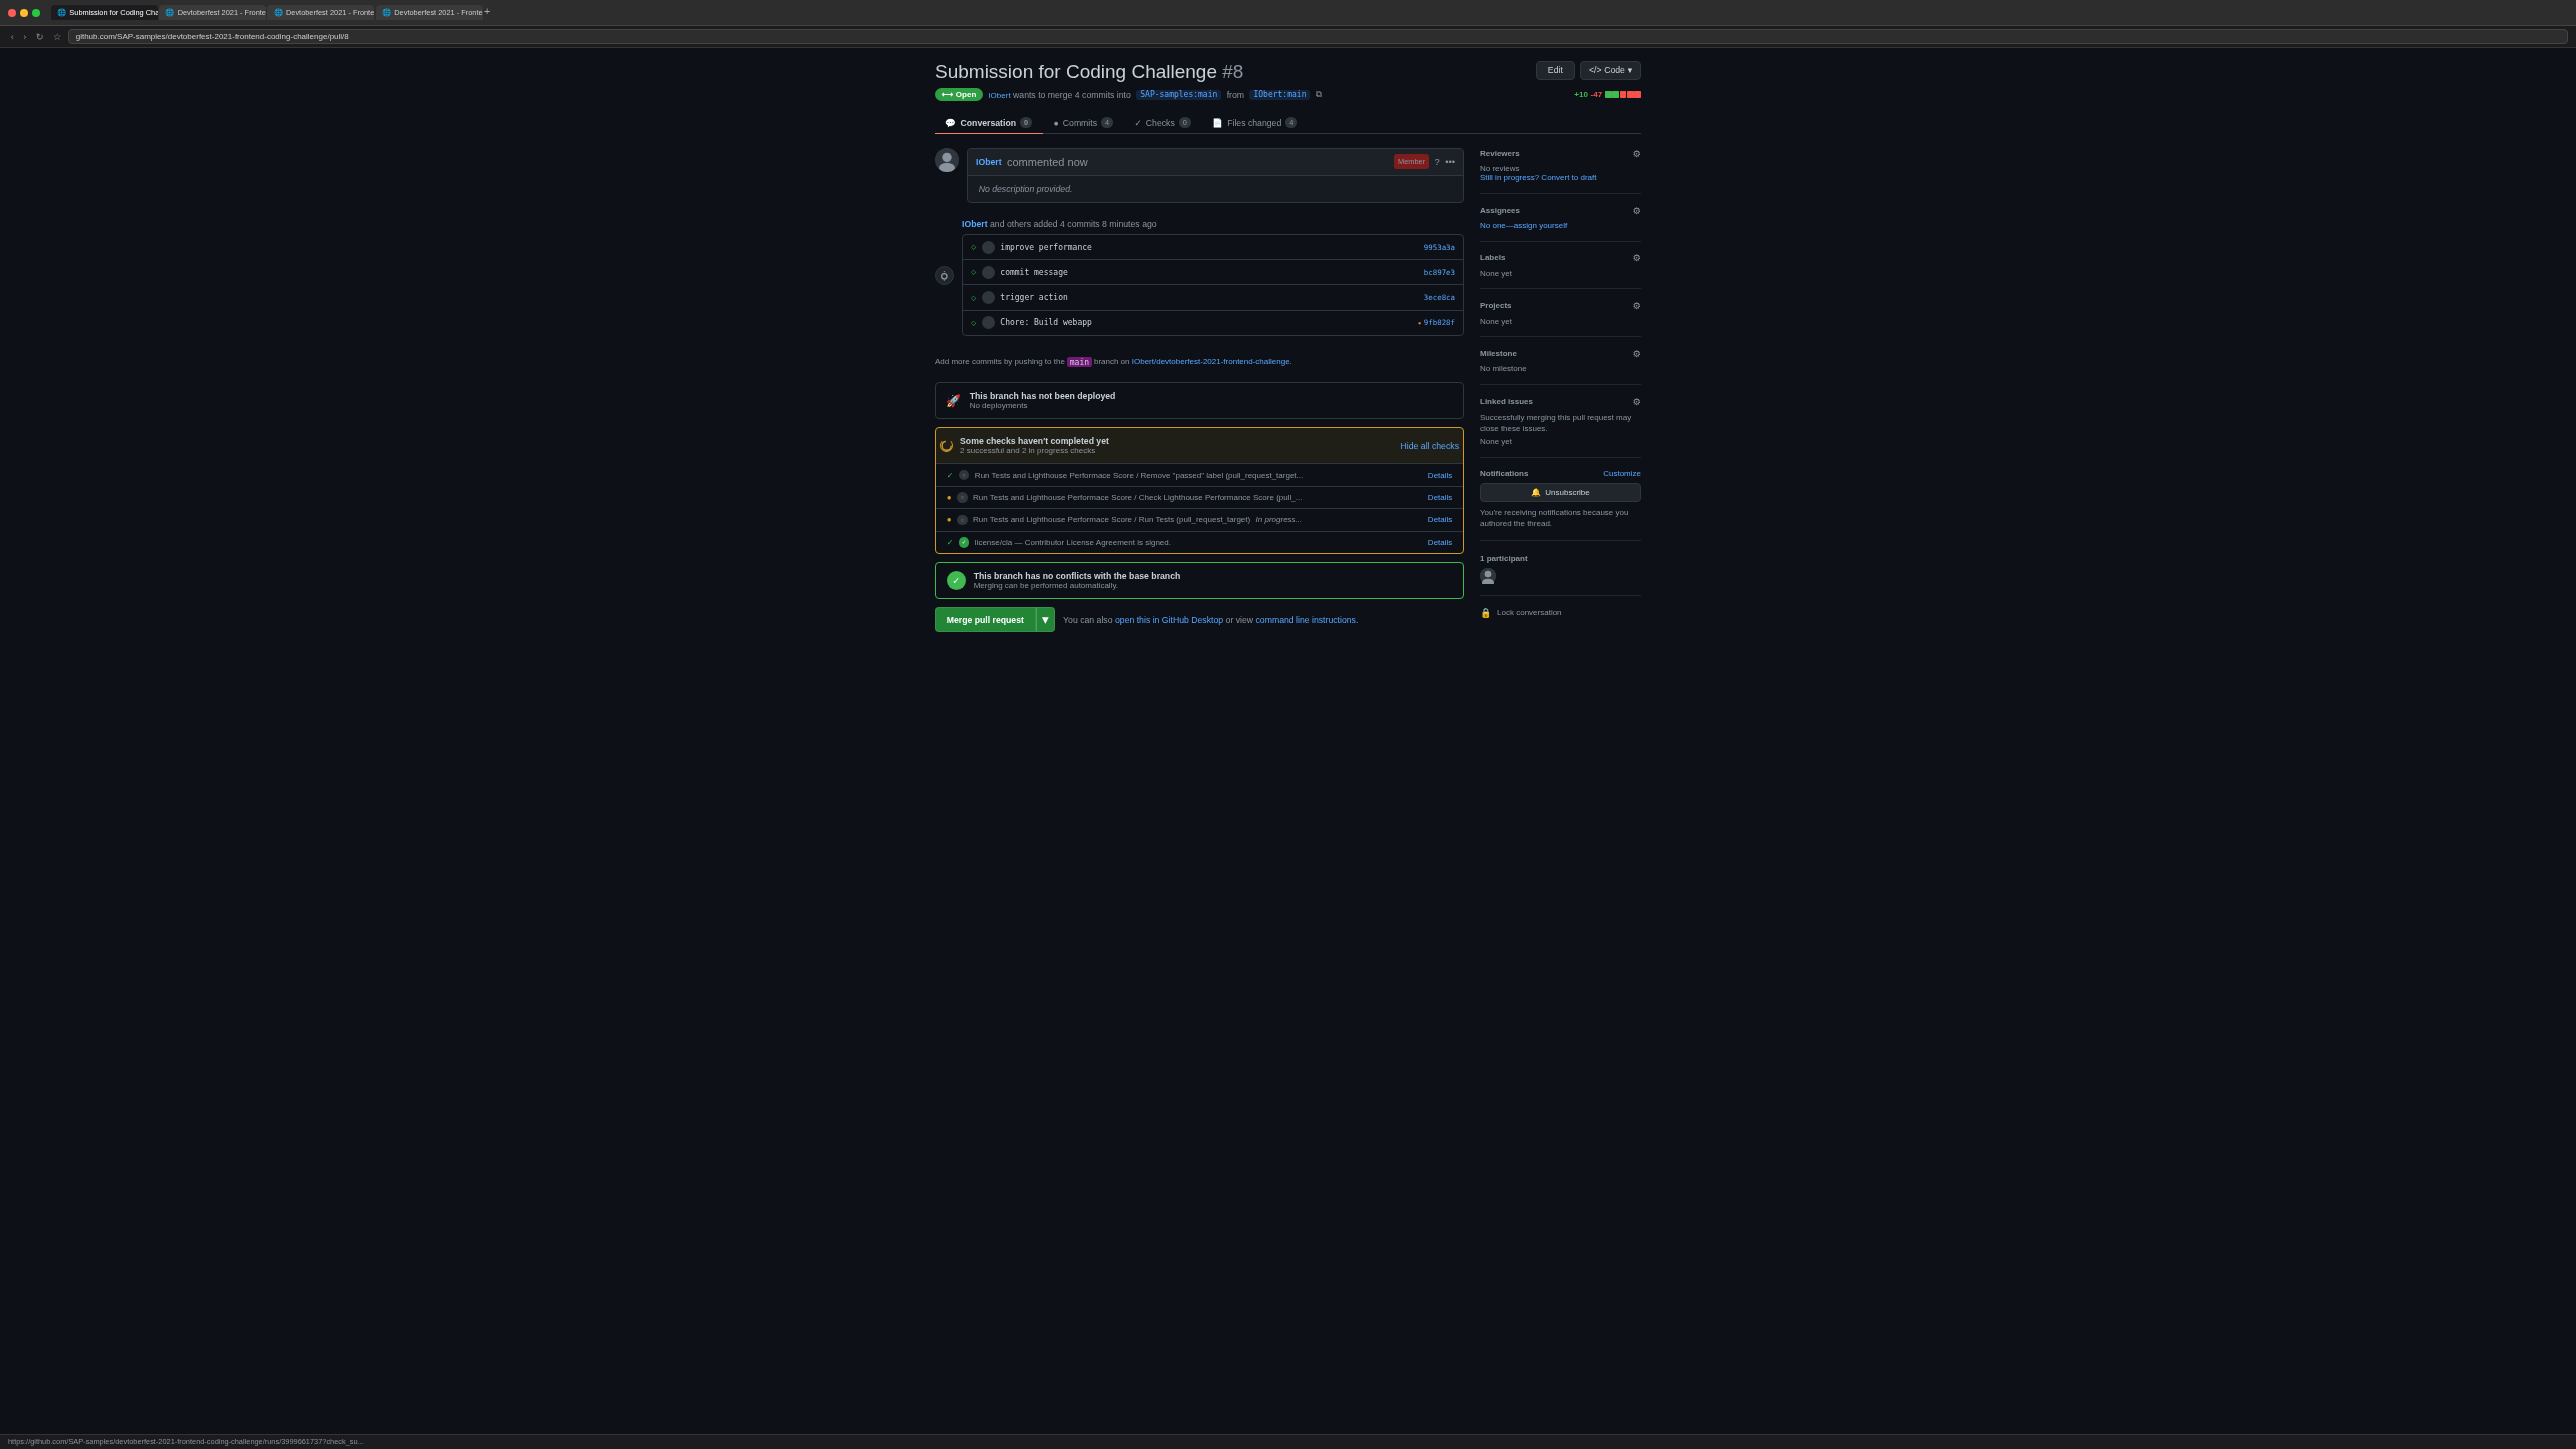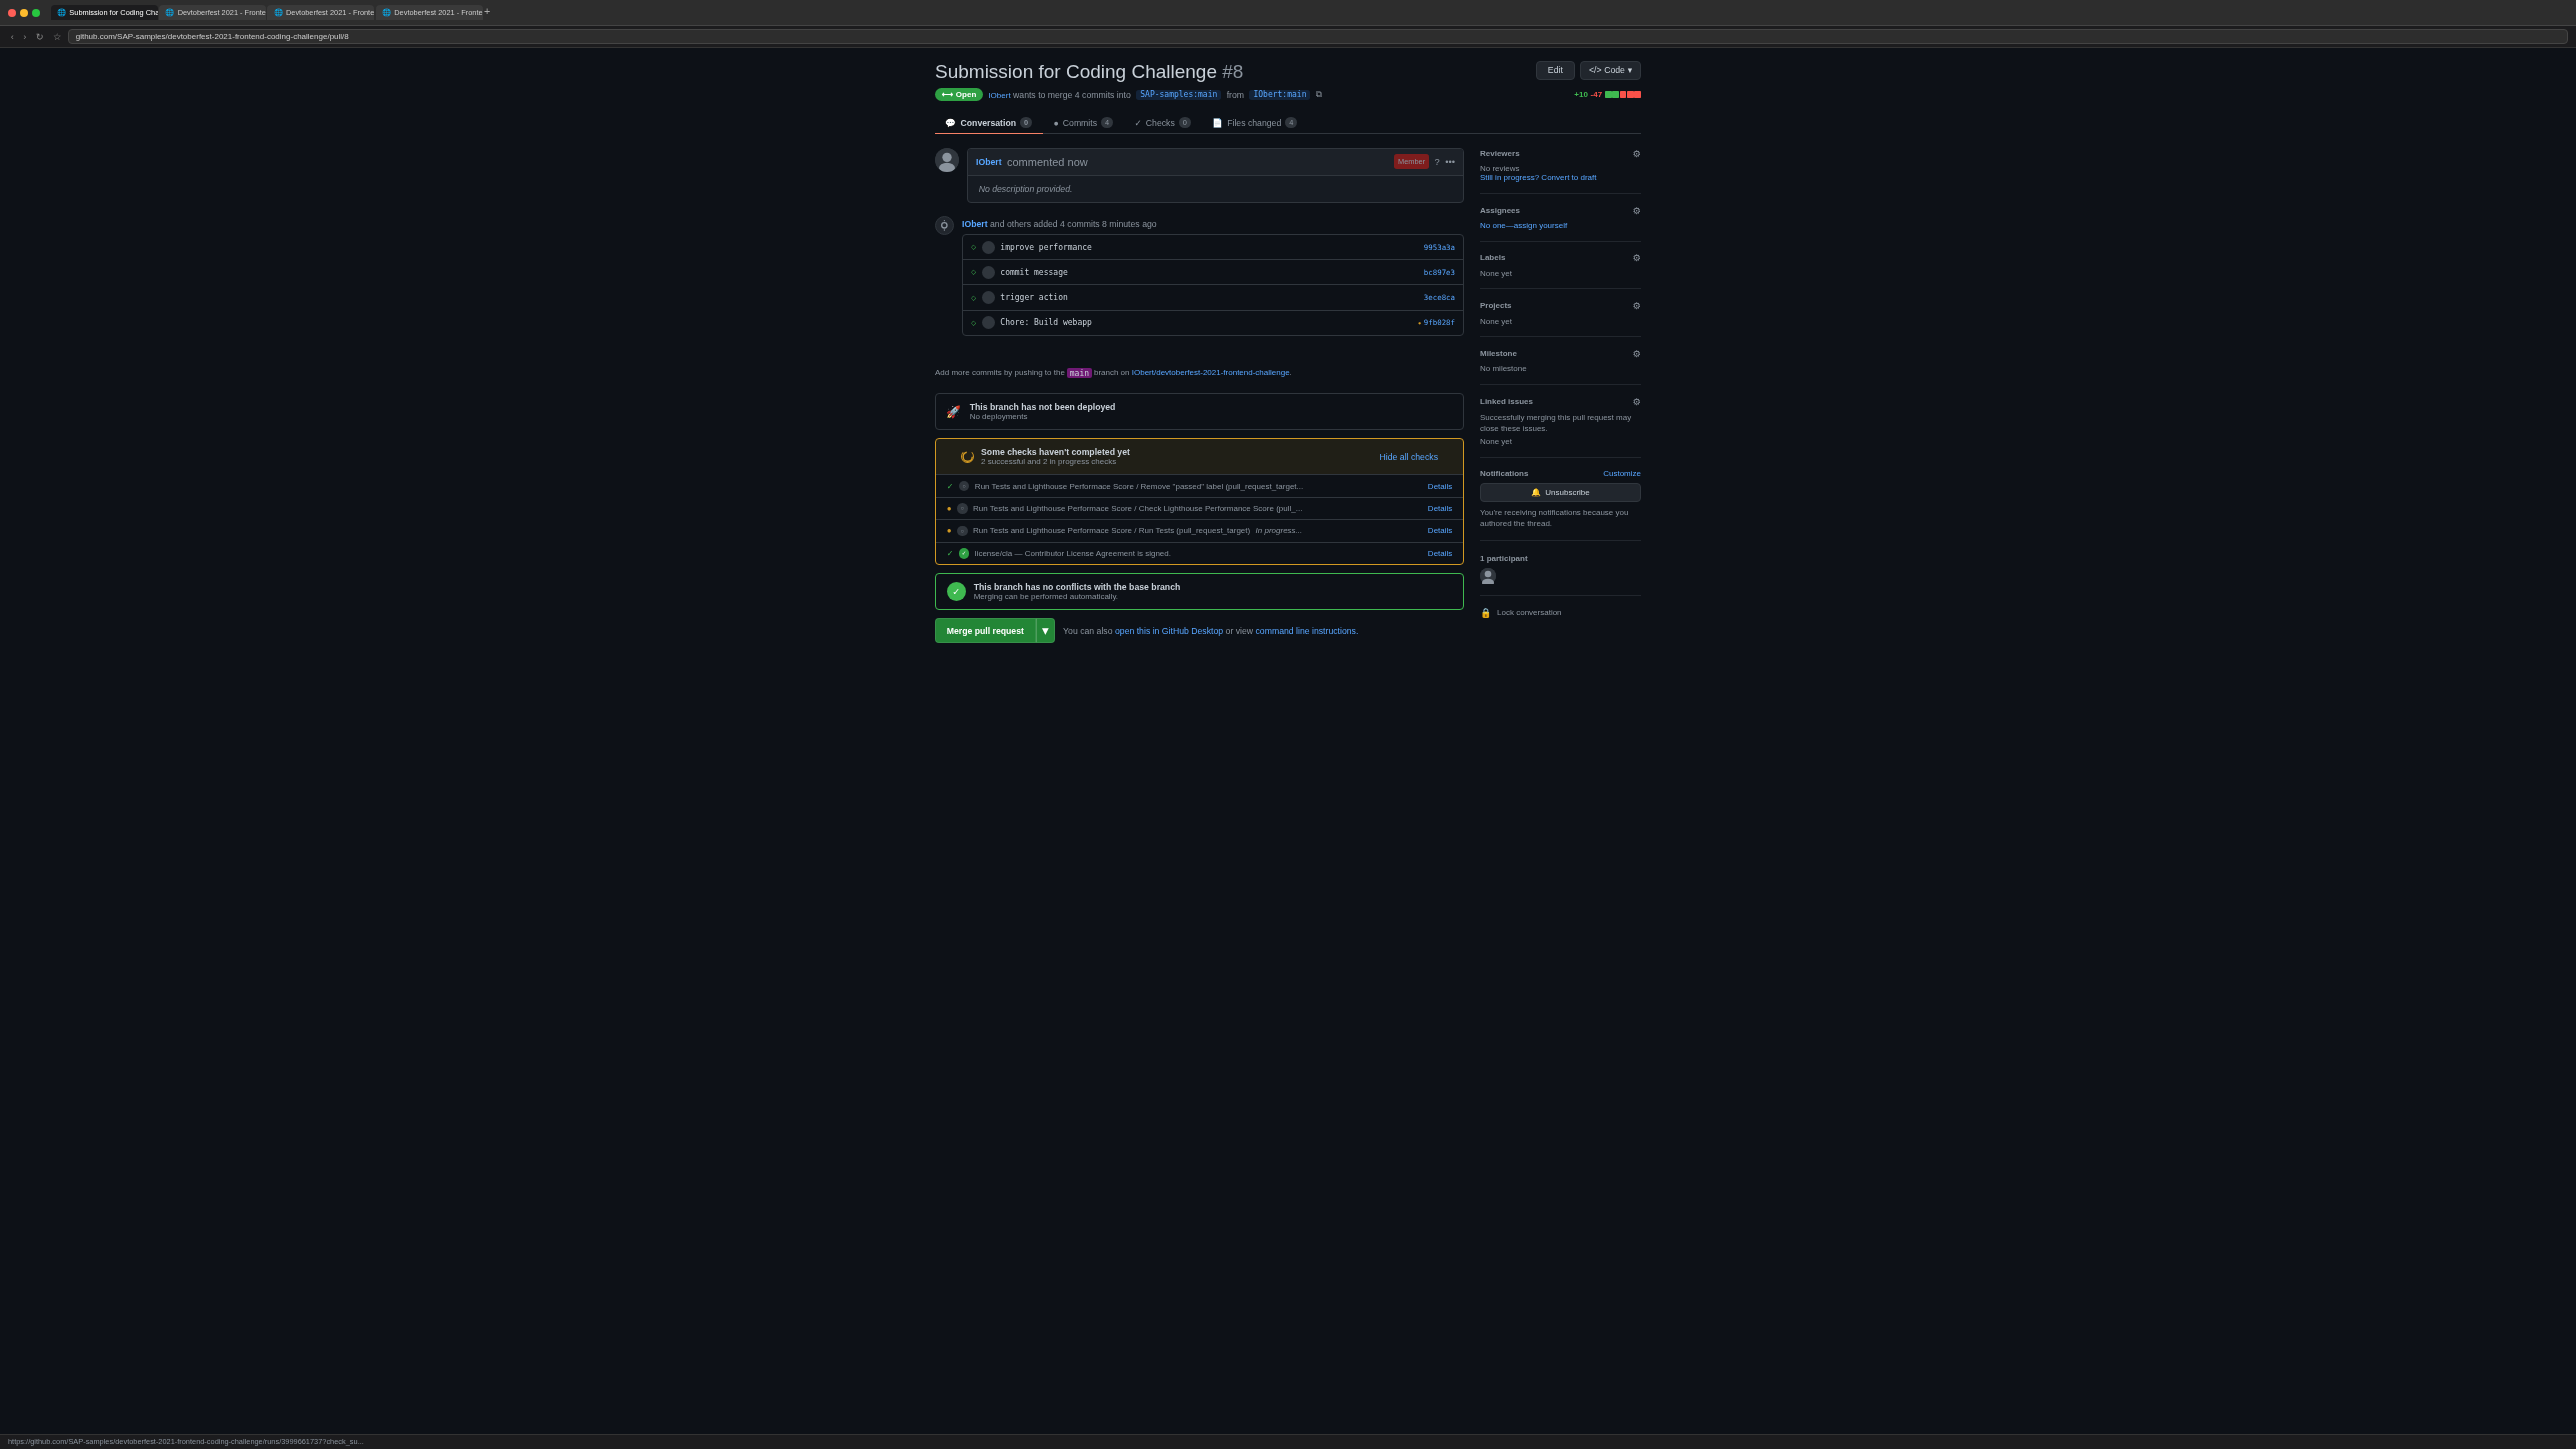"IObert and others added 4" .timeline-item { align-items: none -> center; margin-bottom: 27px -> 16px }
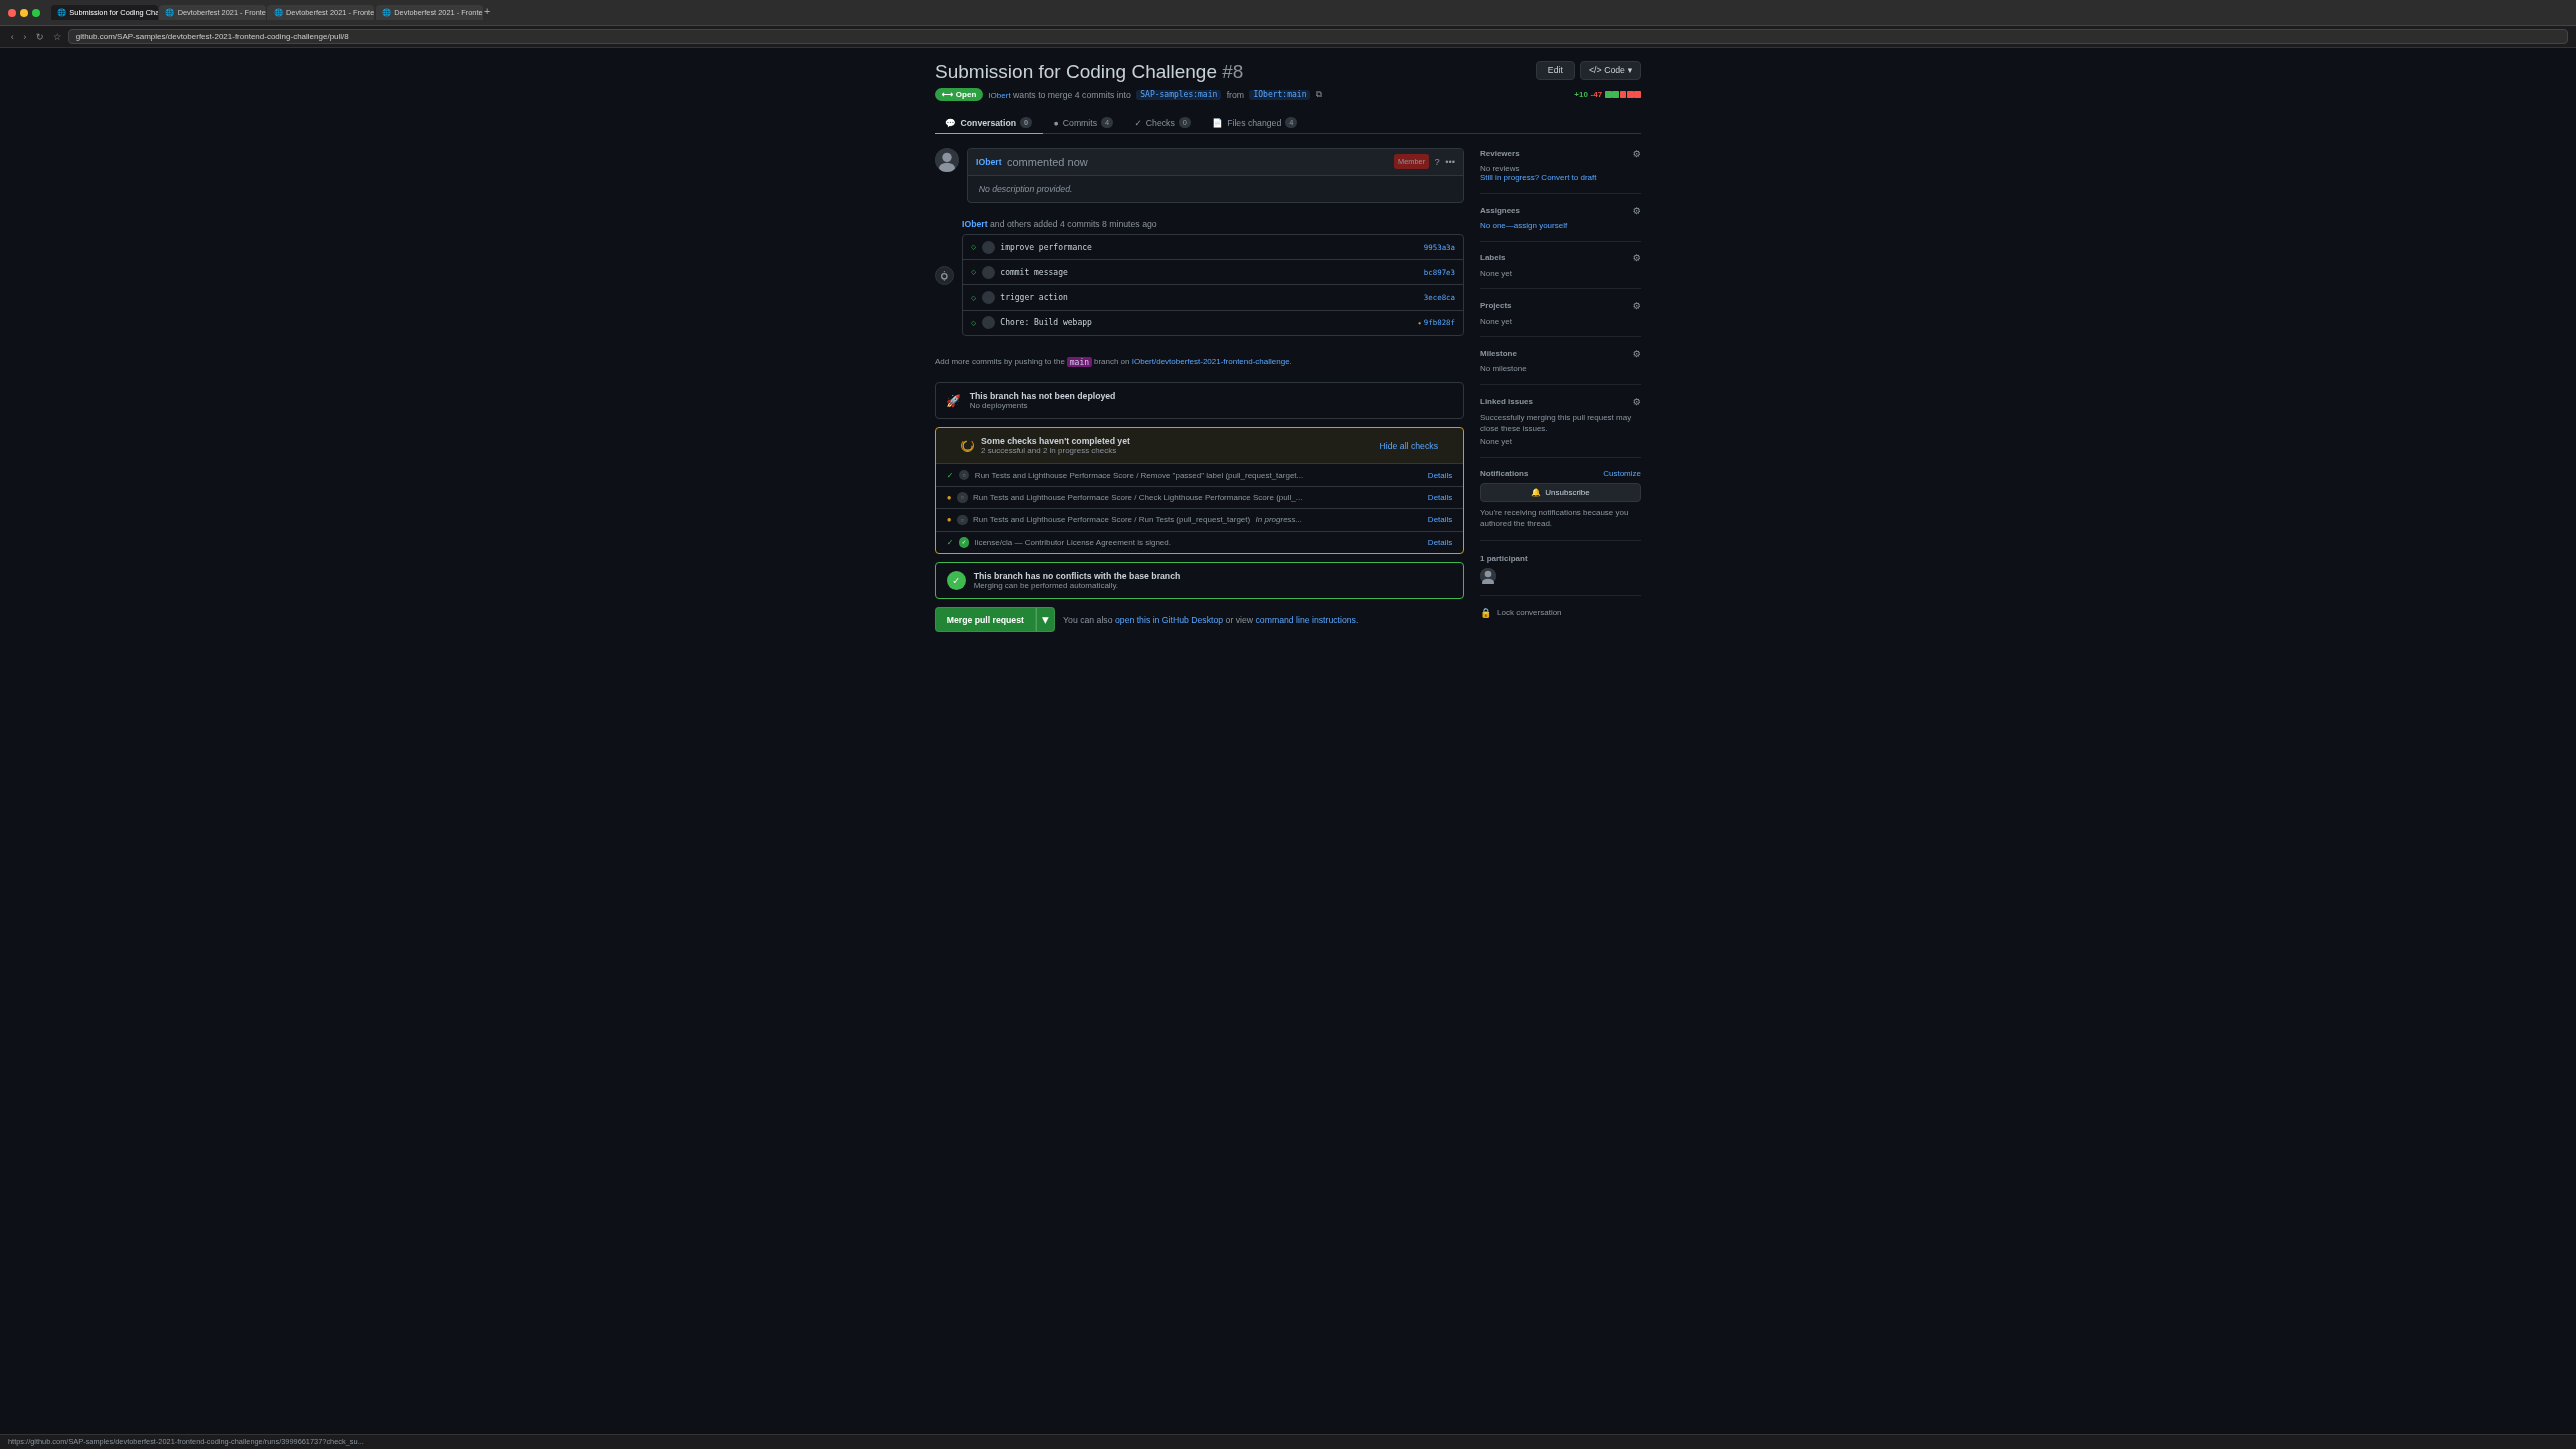"Some checks haven't completed yet" .checks-header { padding: 8px 25px -> 8px 4px }
